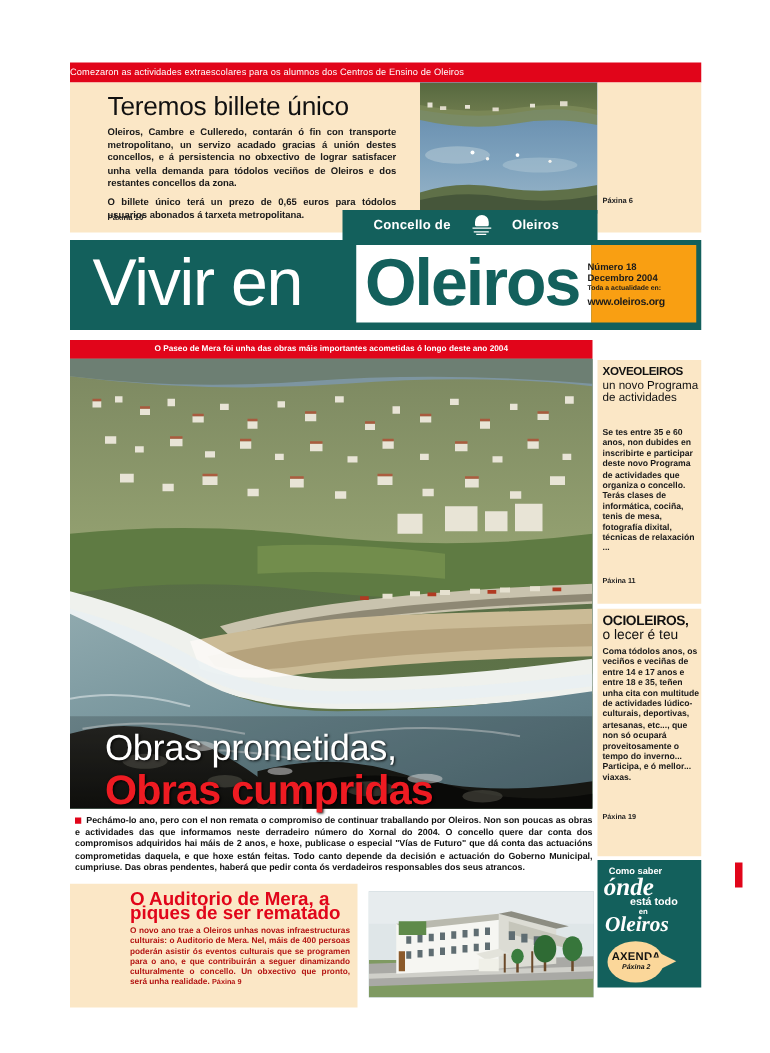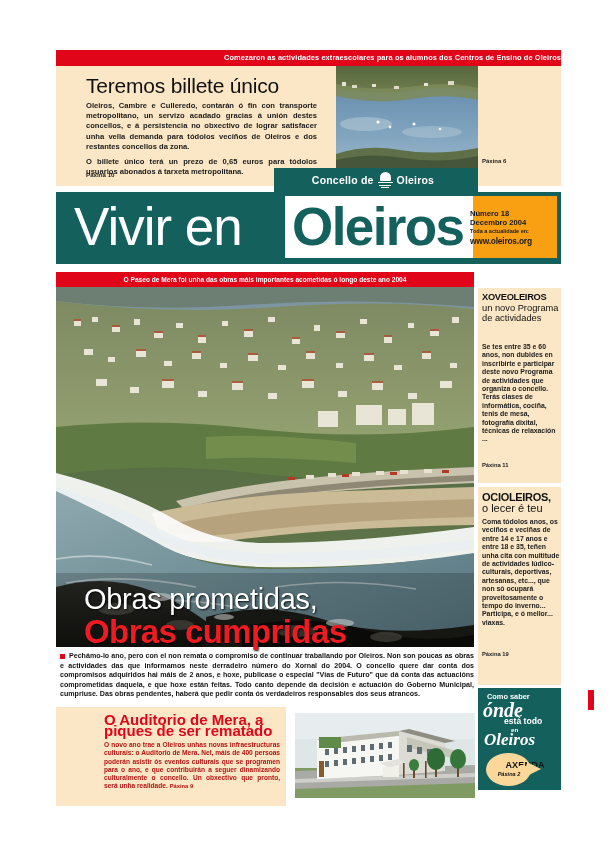"Comezaron as actividades extraescolares" #top-banner span { font-weight: bold -> normal; text-align: right -> left }
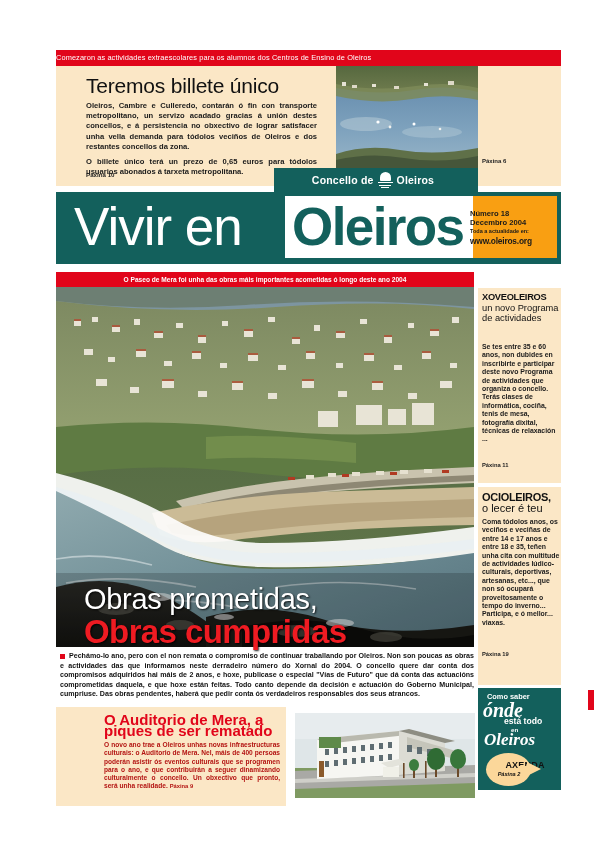"Concello de" #concello-inner { gap: 4px -> 17px }
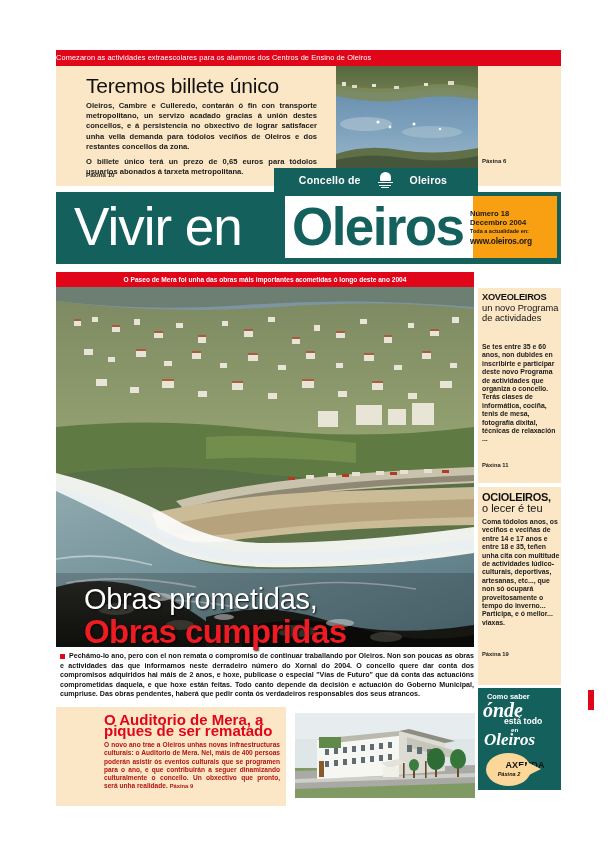"AXENDA" #ax-circ-t1 { margin-left: 16px -> none }
